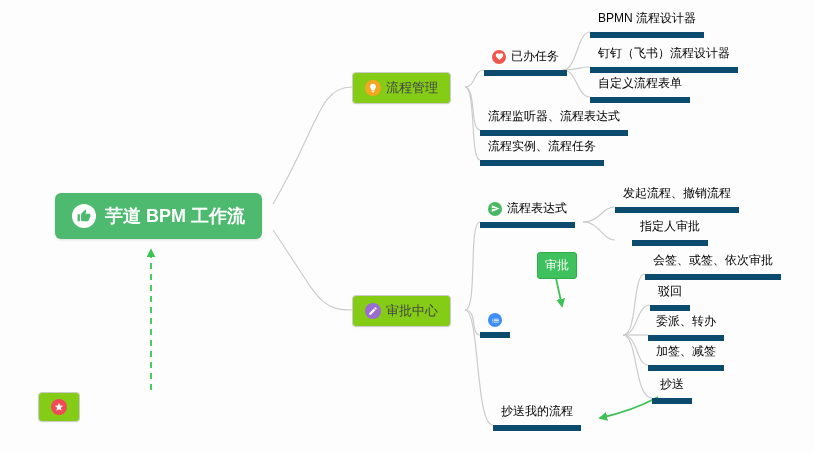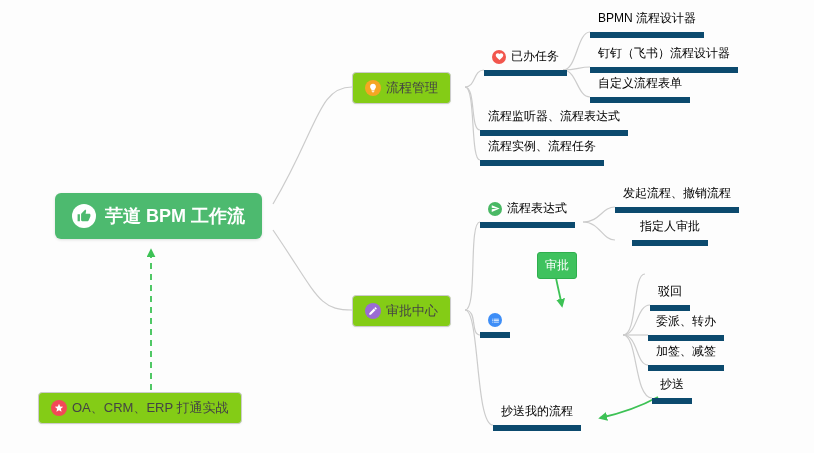"会签、或签、依次审批" div.node { html: none -> <div> <span>会签、或签、依次审批</span> </div> }
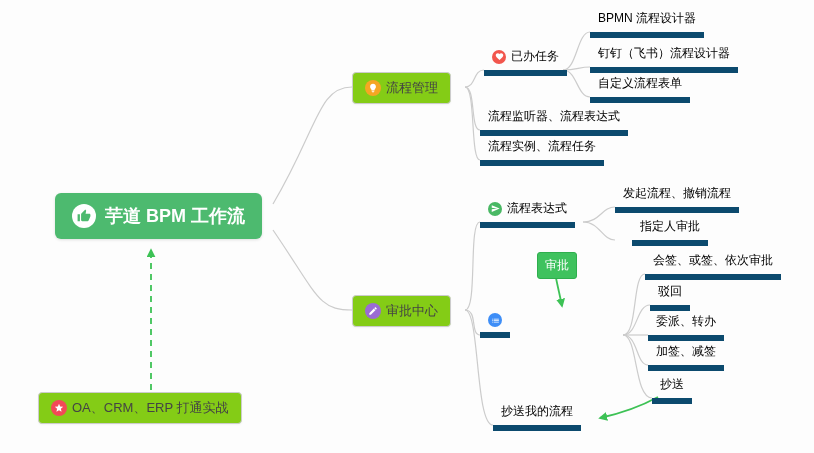"OA、CRM、ERP 打通实战" span { html: <span>OA、CRM、ERP 打通实战</span> -> none }
